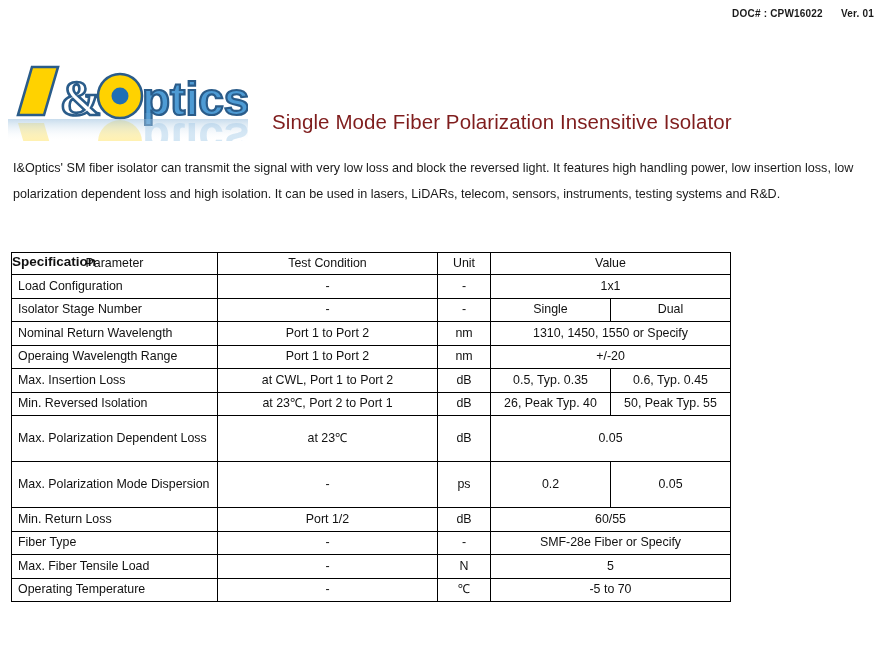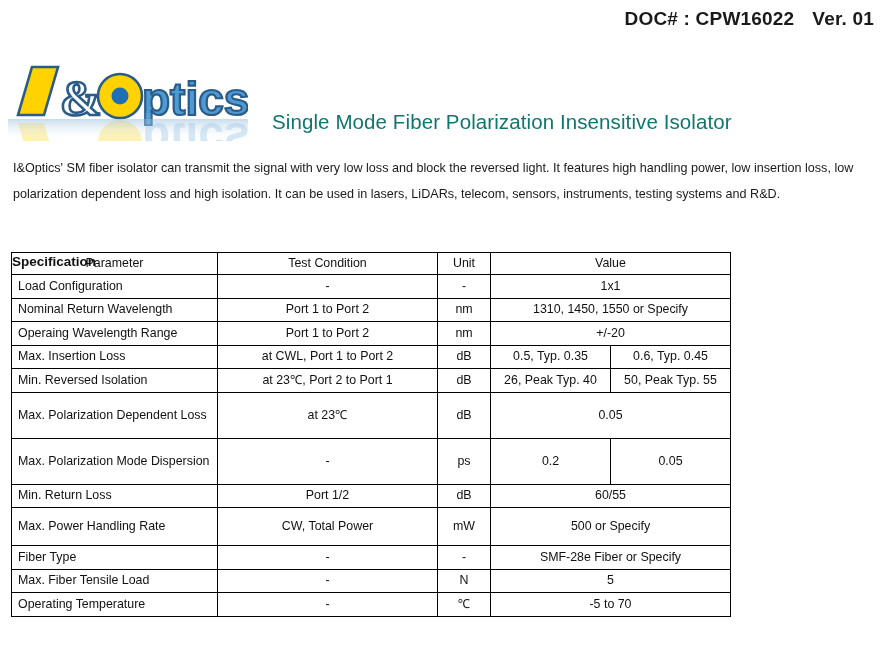"DOC# : CPW16022 Ver. 01" .doc-meta { font-size: 19px -> 10px }
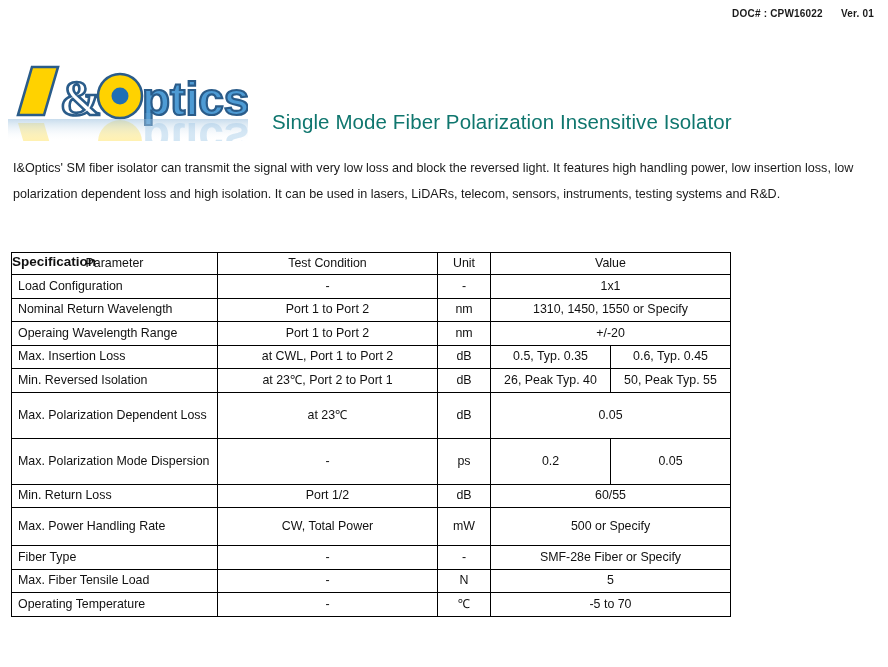"Single Mode Fiber Polarization" .product-title { color: #0f766e -> #7f1d1d }
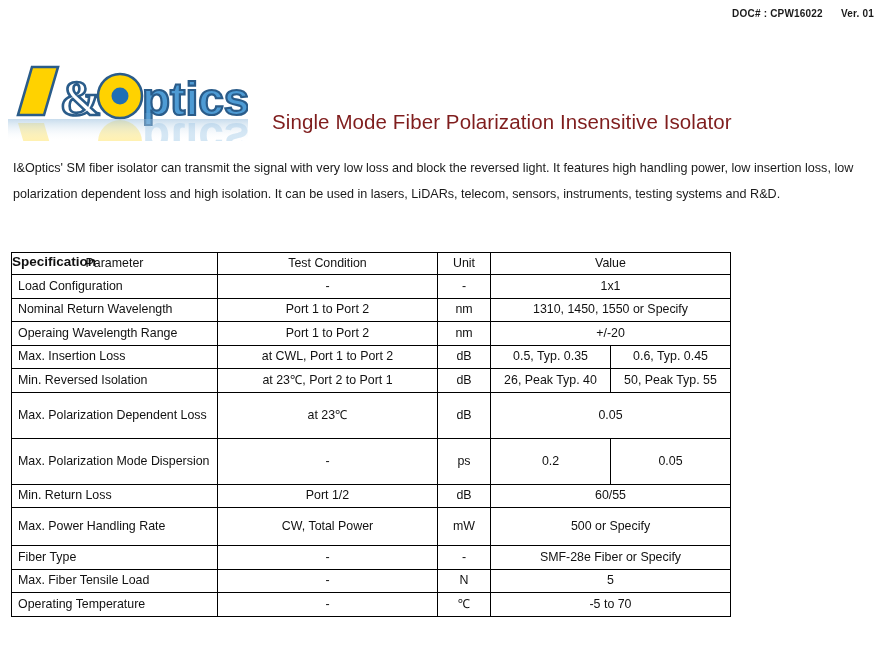"Isolator Stage Number" tr.r-std { html: none -> <tr> <td>Isolator Stage Number</td> <td>-</td> <td>-</td> <td>Single</td> <td>Dual</td> </tr> }
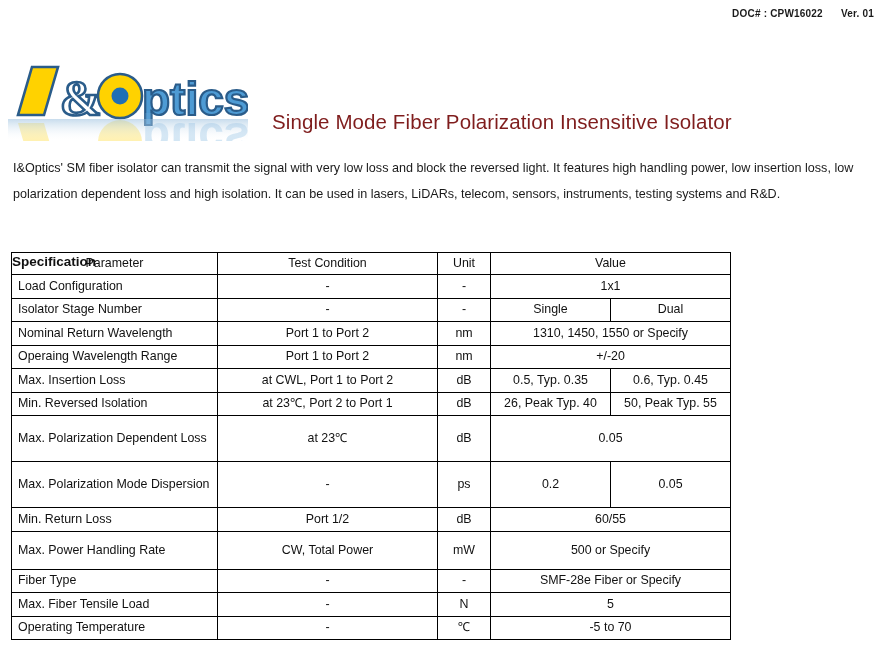"Max. Power Handling Rate" tr.r-mid { html: <tr> <td>Max. Power Handling Rate</td> <td>CW, Total Power</td> <td>mW</td> <td>500 or Specify</td> </tr> -> none }
